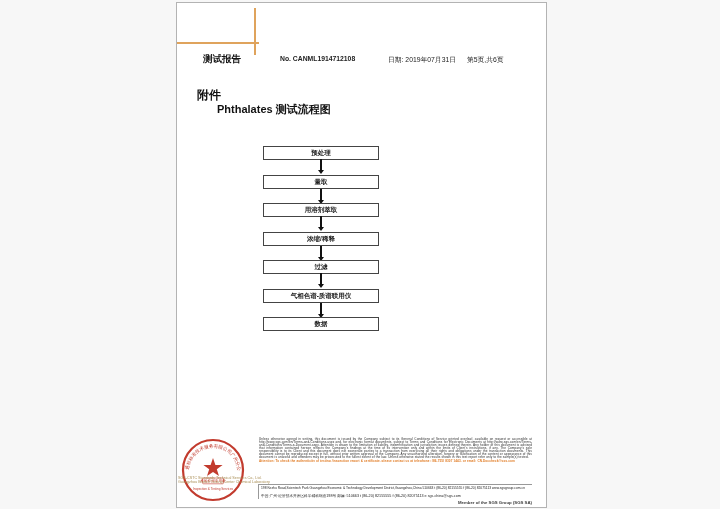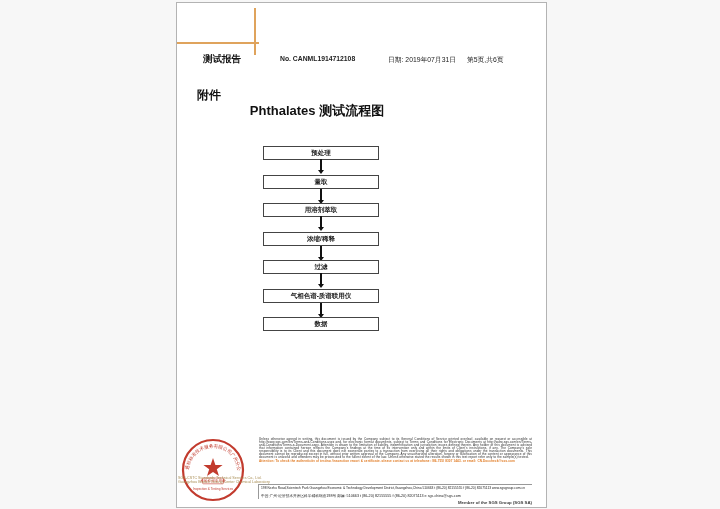"Phthalates 测试流程图" .flow-title { font-size: 13px -> 11px; text-align: center -> none }
